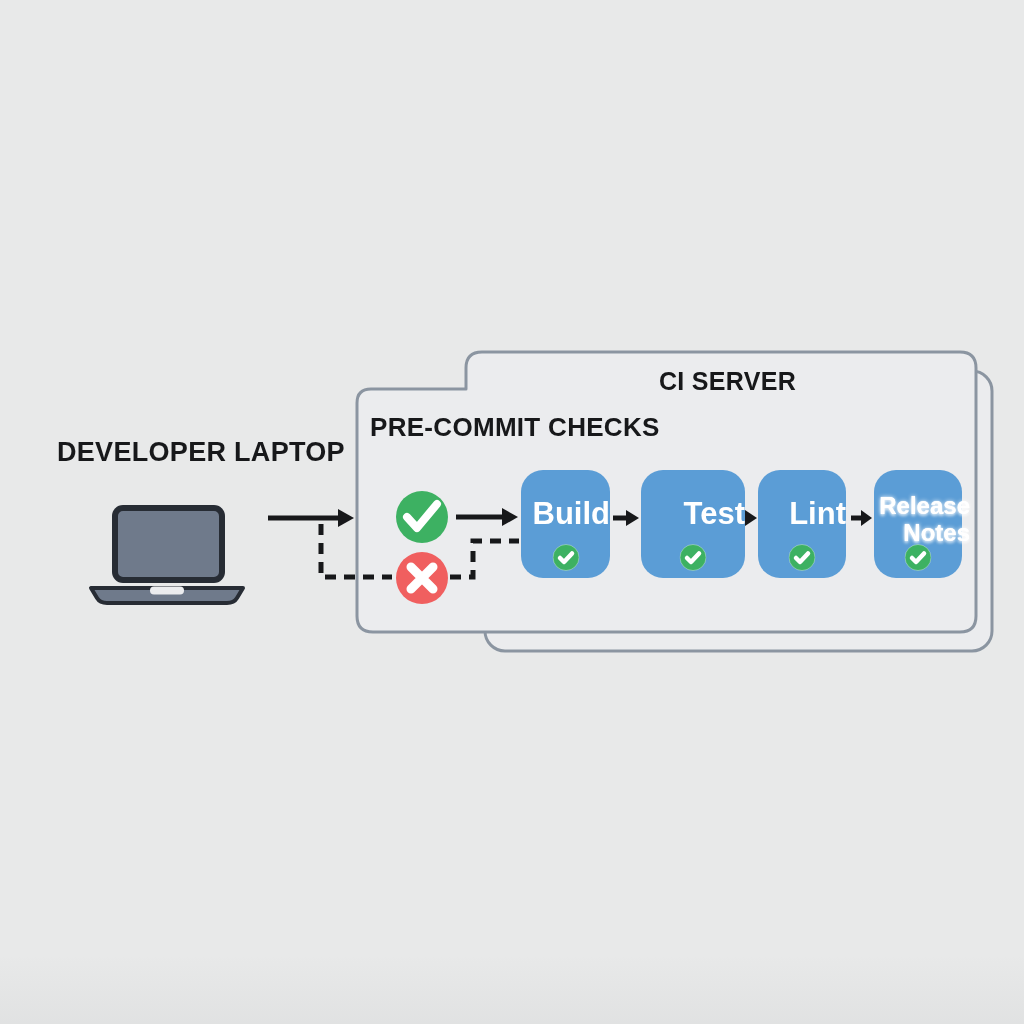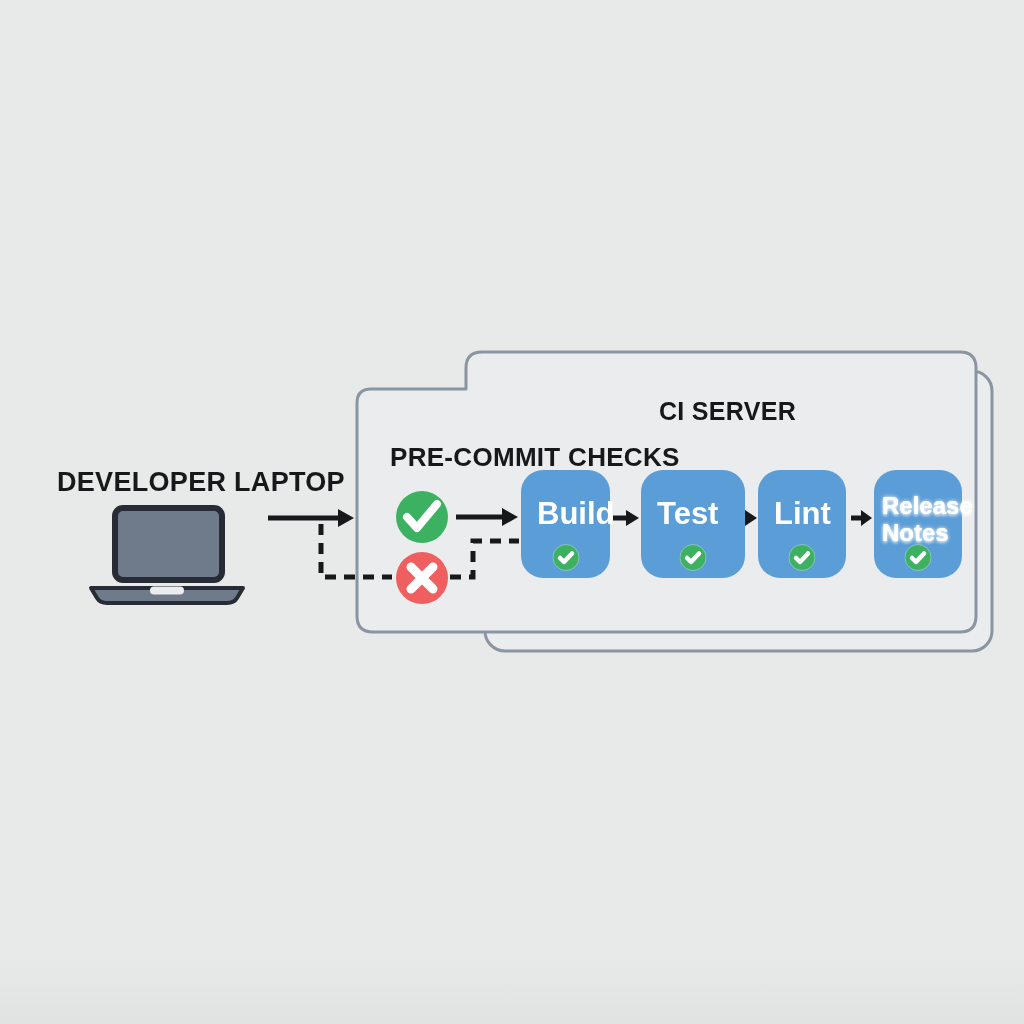"CI SERVER" .title { margin-top: 30px -> none }
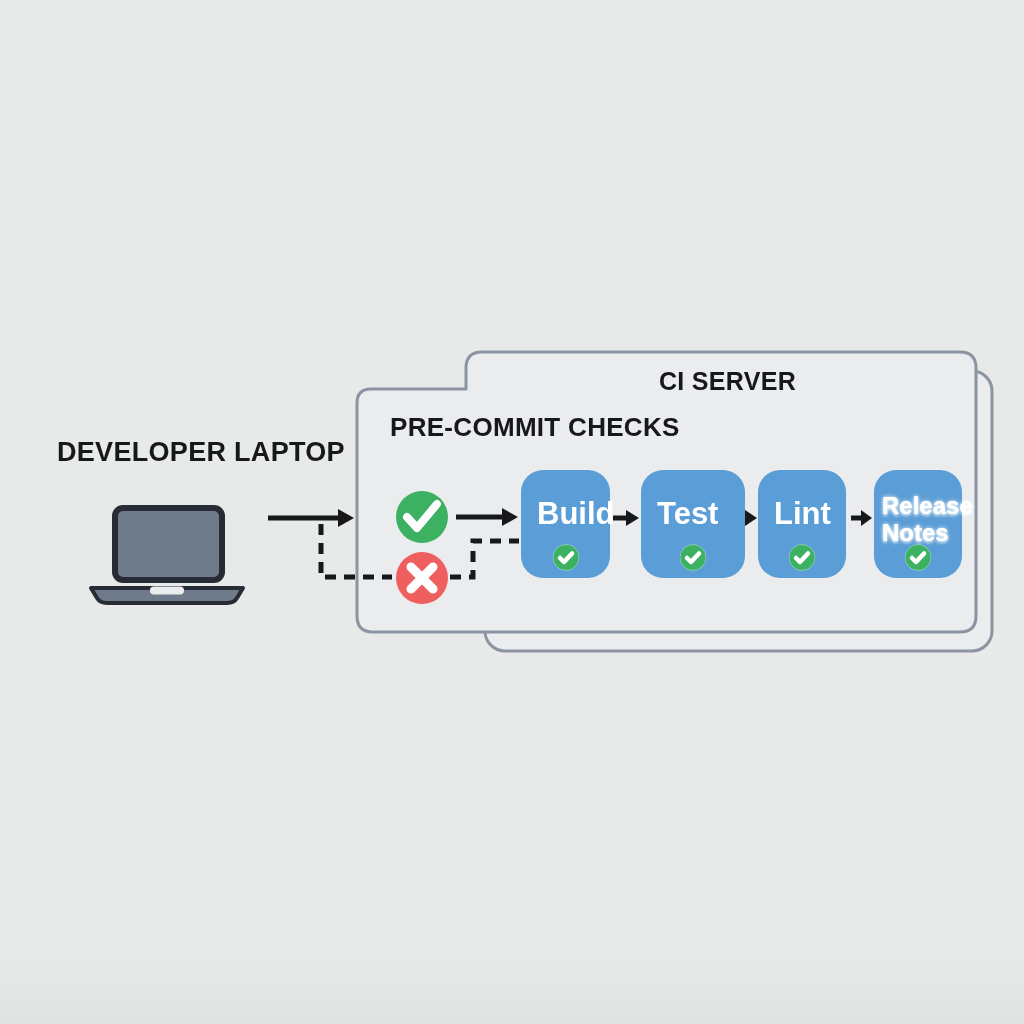"PRE-COMMIT CHECKS" .t-pre { left: 390px -> 370px }
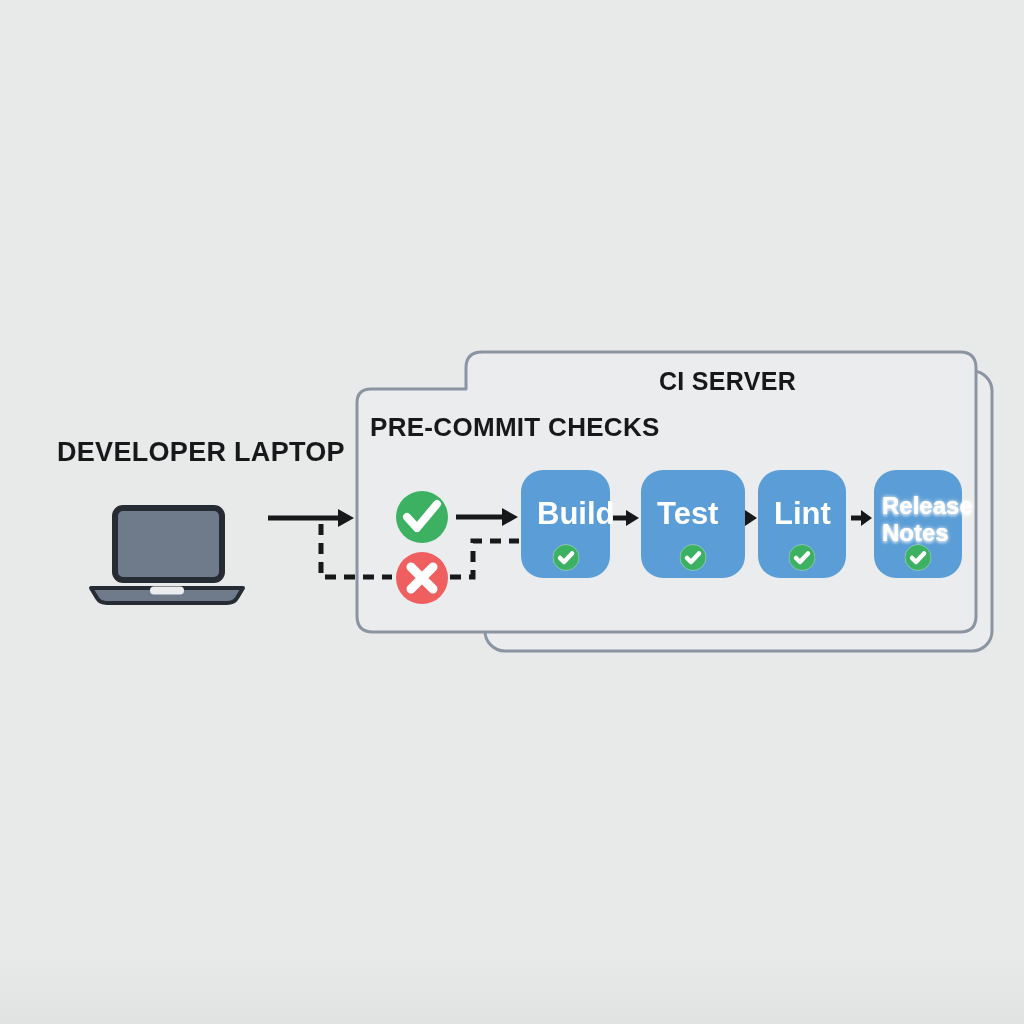"Build" .stage-label { margin-left: 16px -> none; text-align: left -> right }
